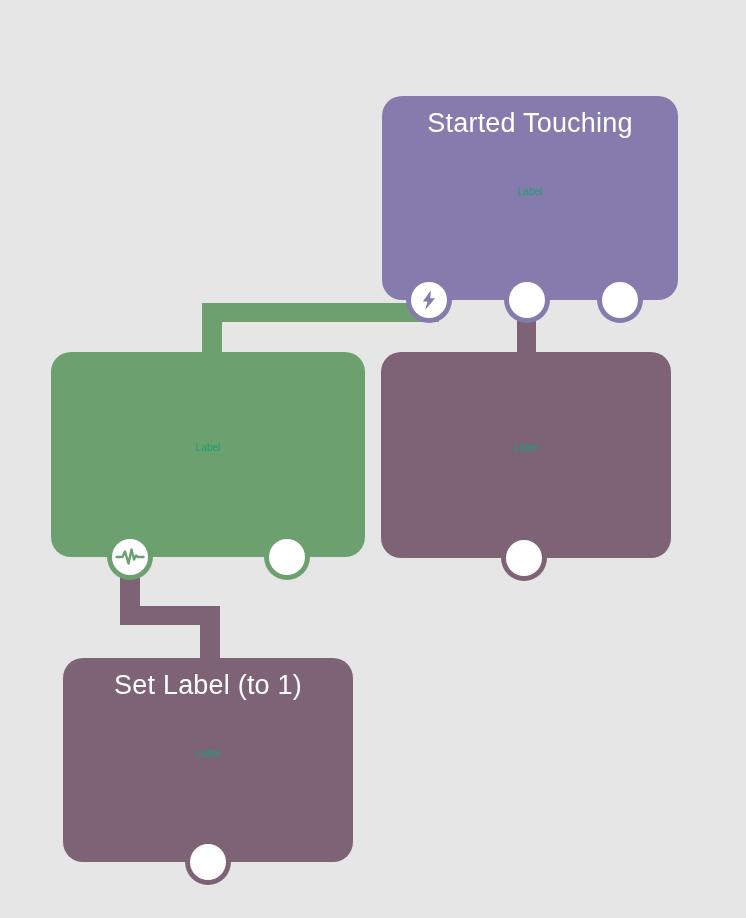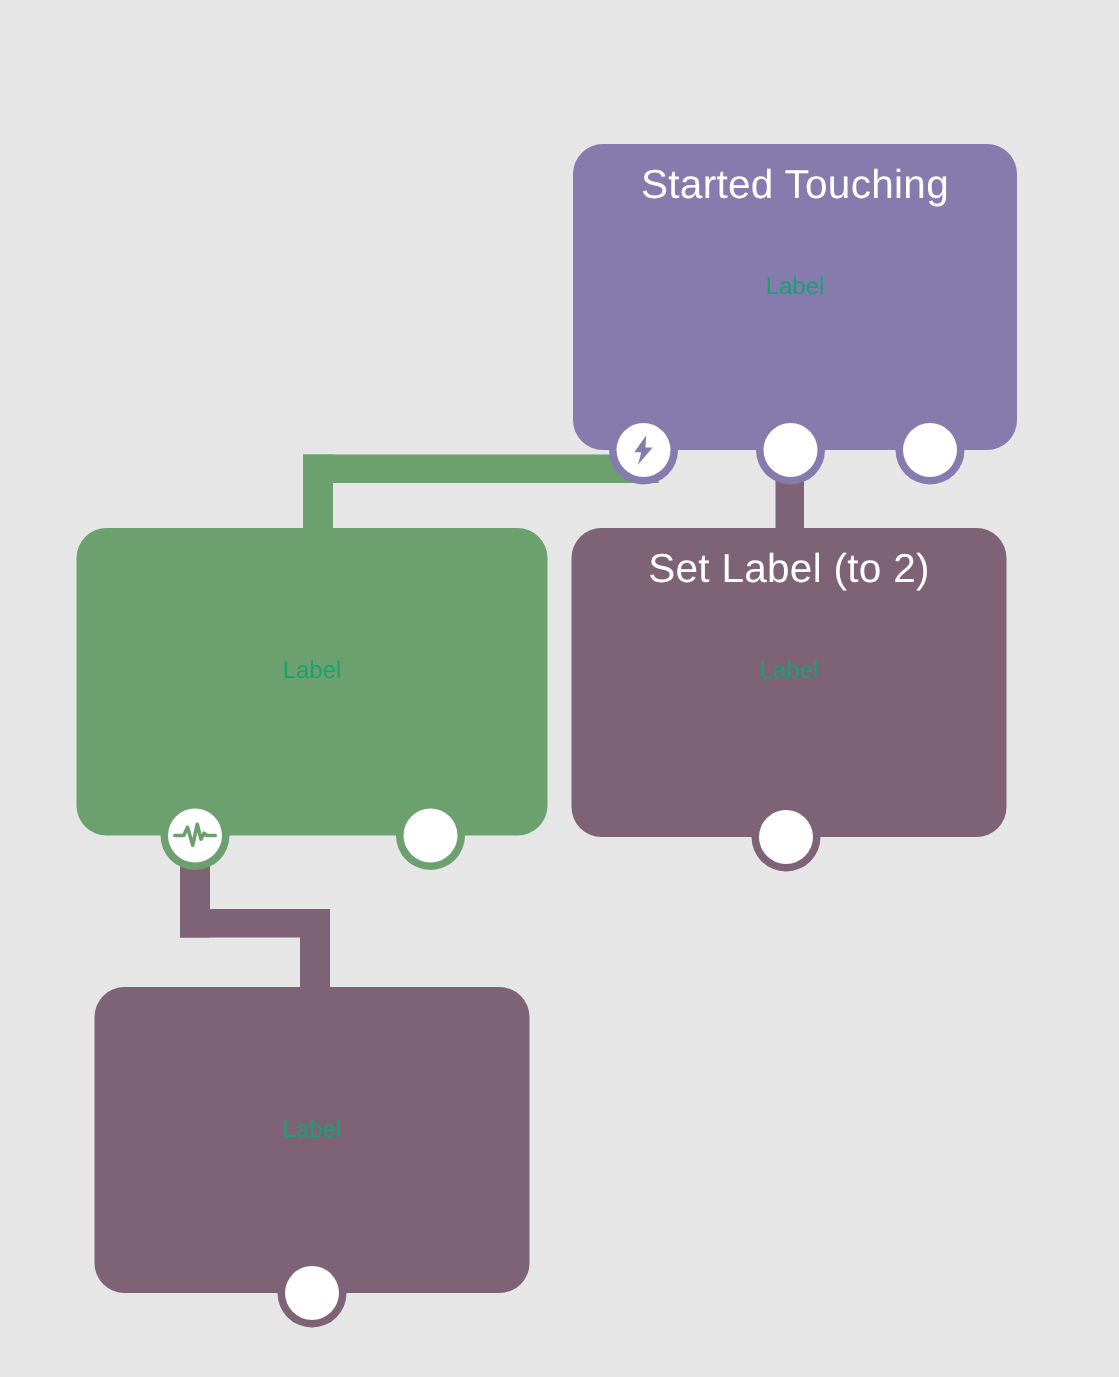"Label" .center-label { font-size: 16px -> 10px }
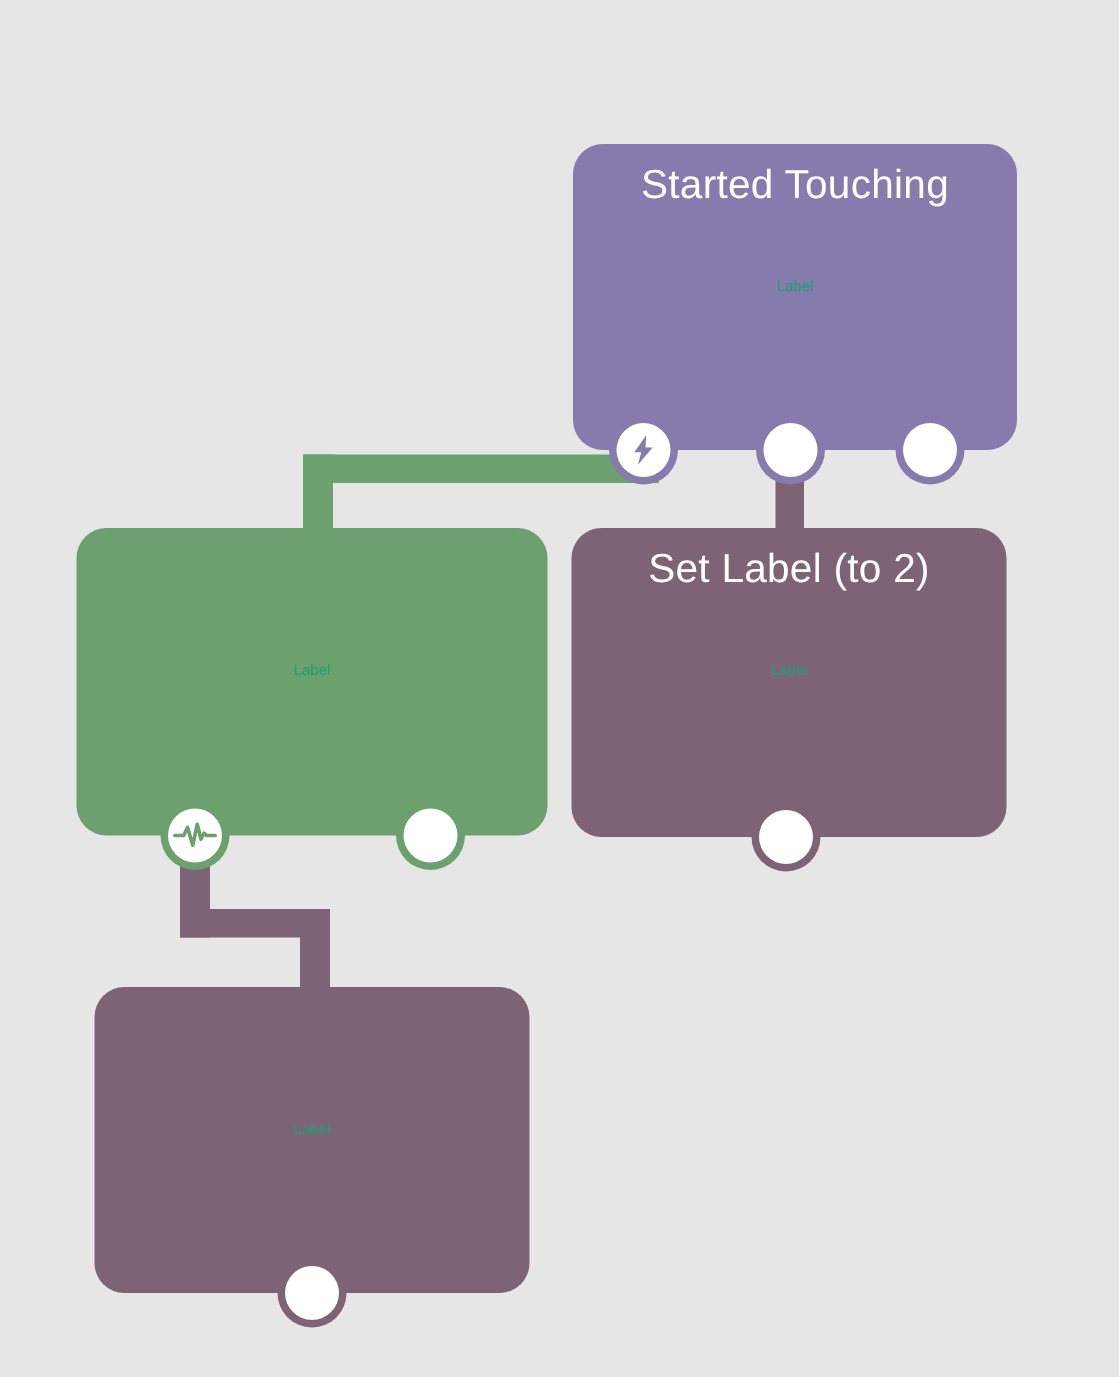"Set Label (to 2)" div.node-title { html: <div>Set Label (to 2)</div> -> none }
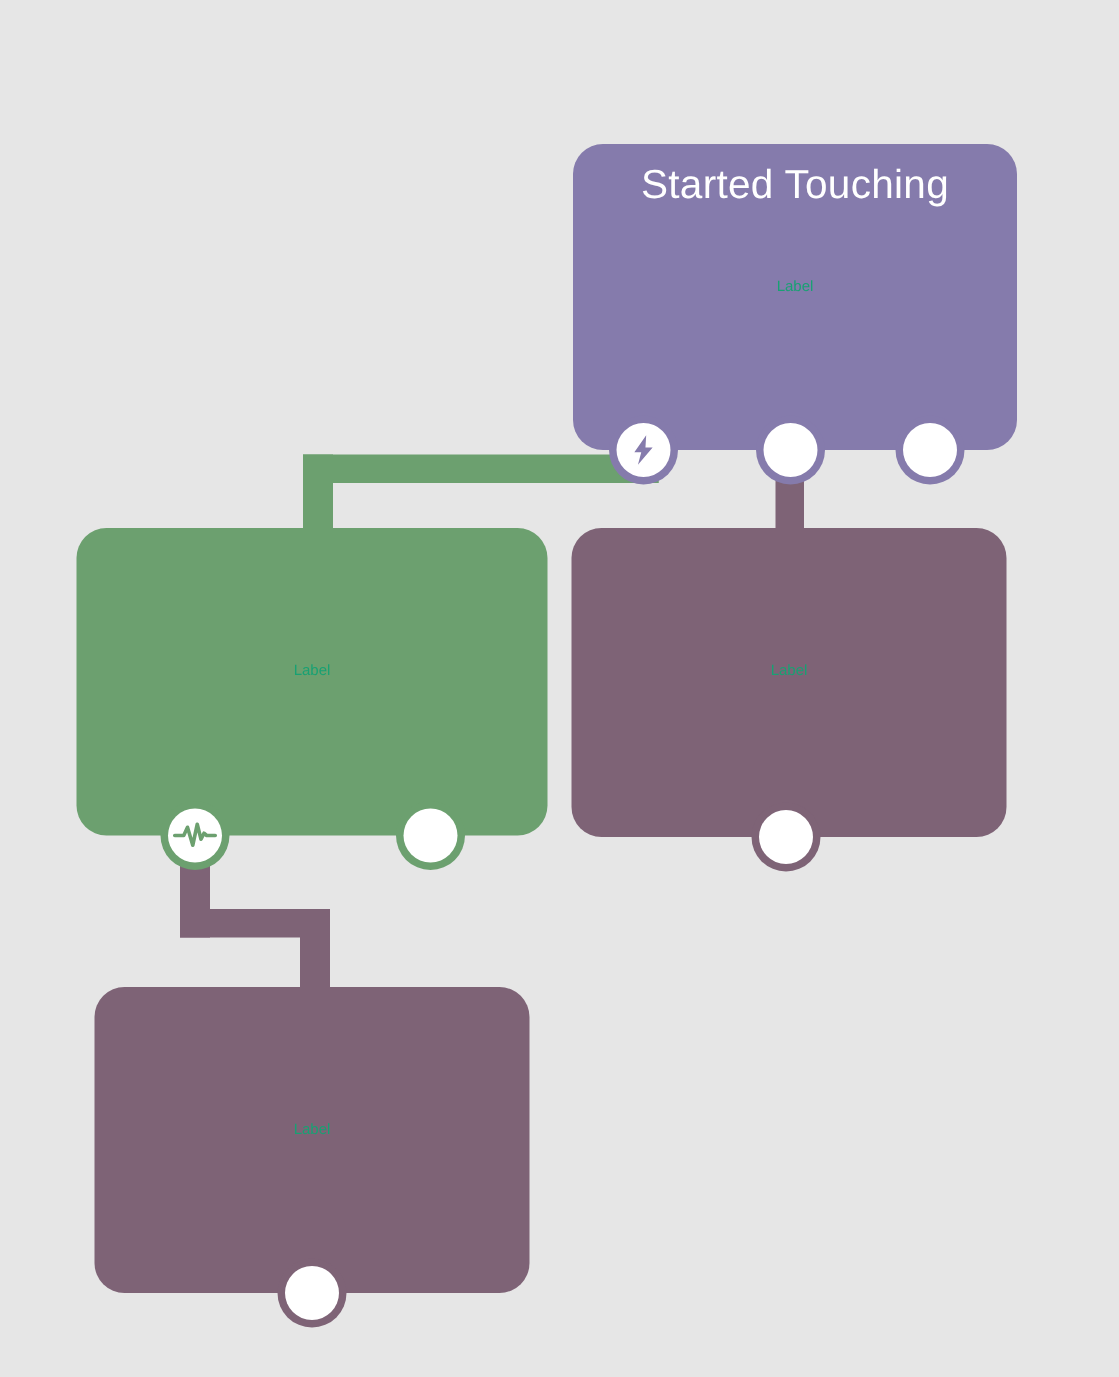"Set Label (to 1)" div.node-title { html: none -> <div>Set Label (to 1)</div> }
